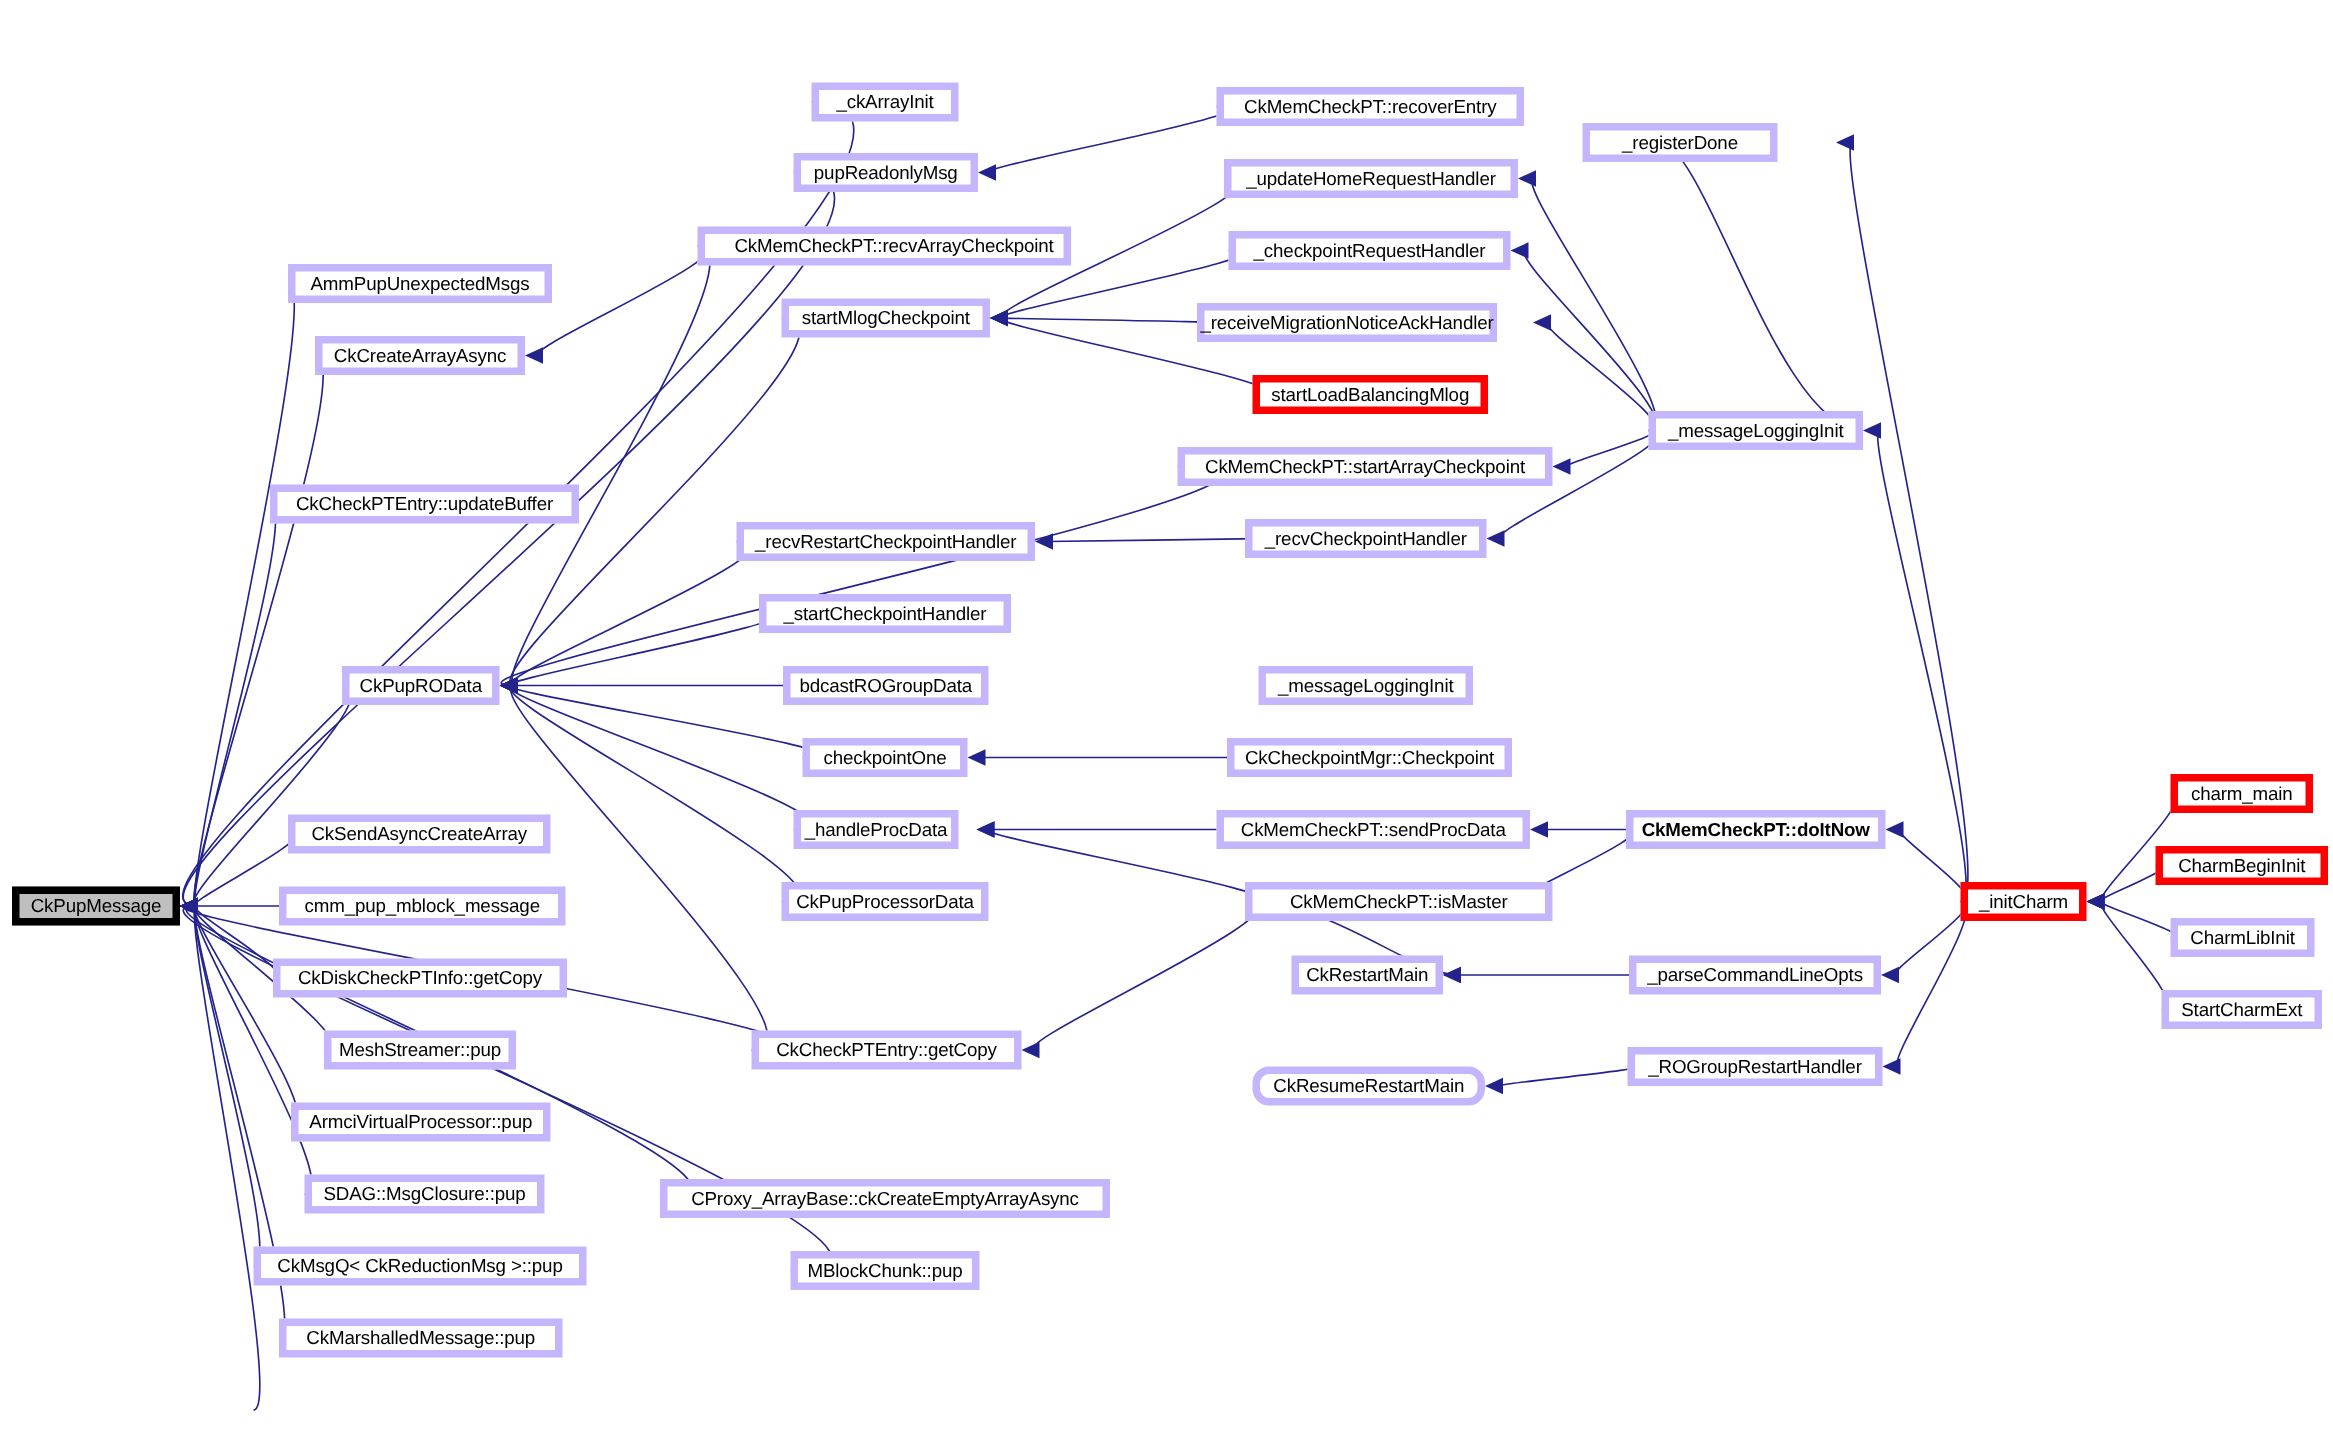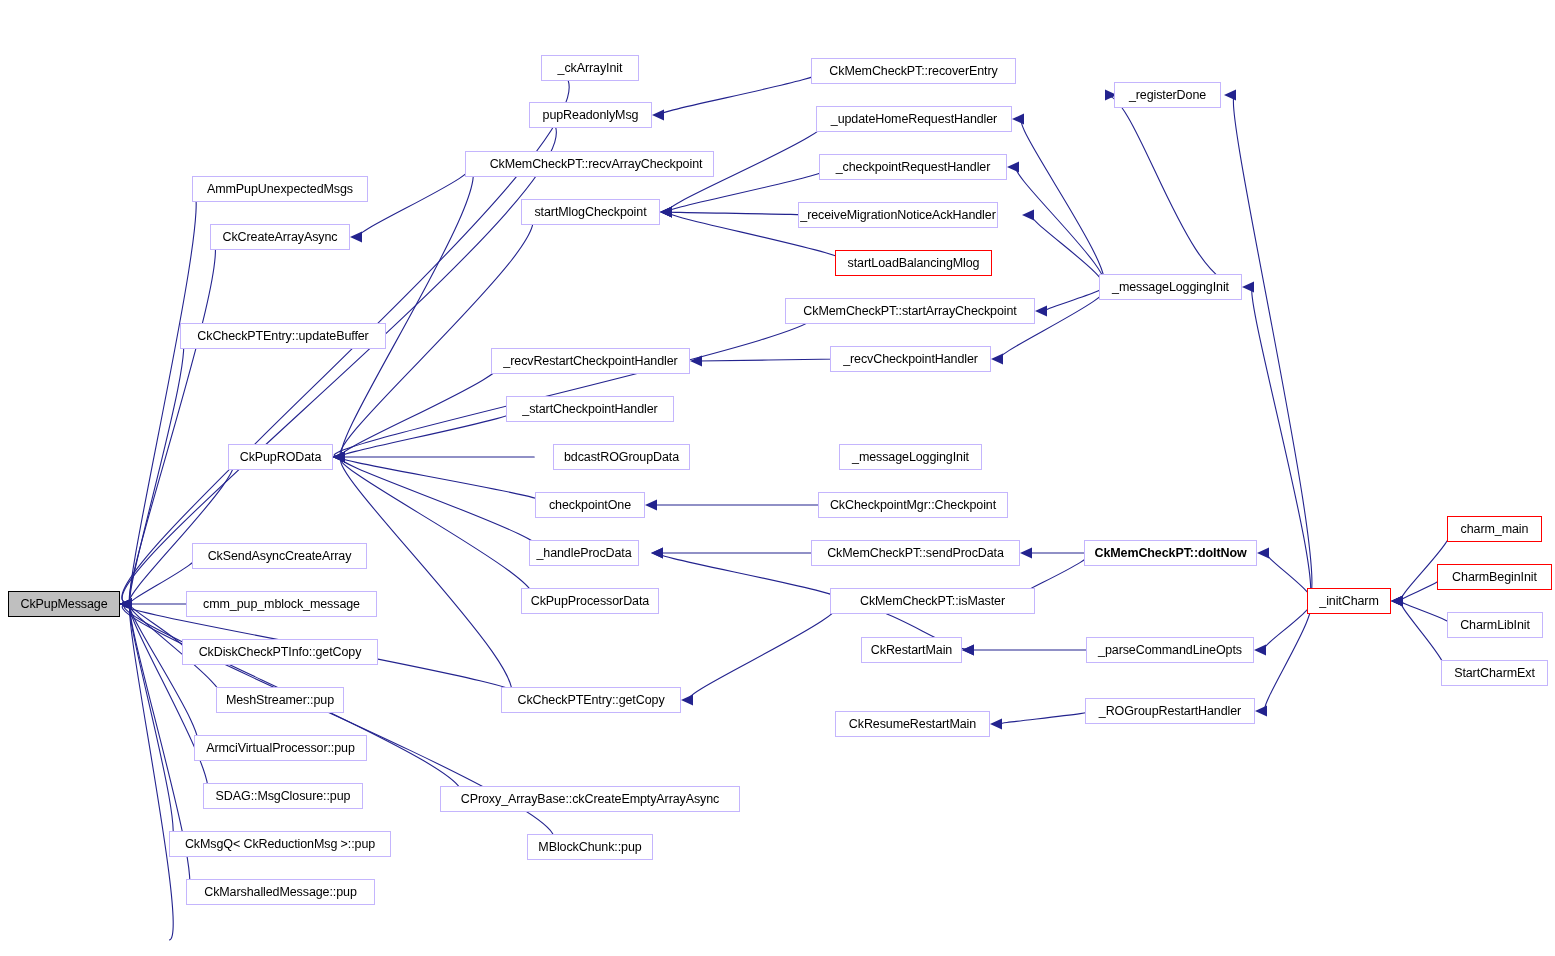"_ckArrayInit" .node { border: 1px solid #c4b5fd -> 5px solid #c4b5fd }
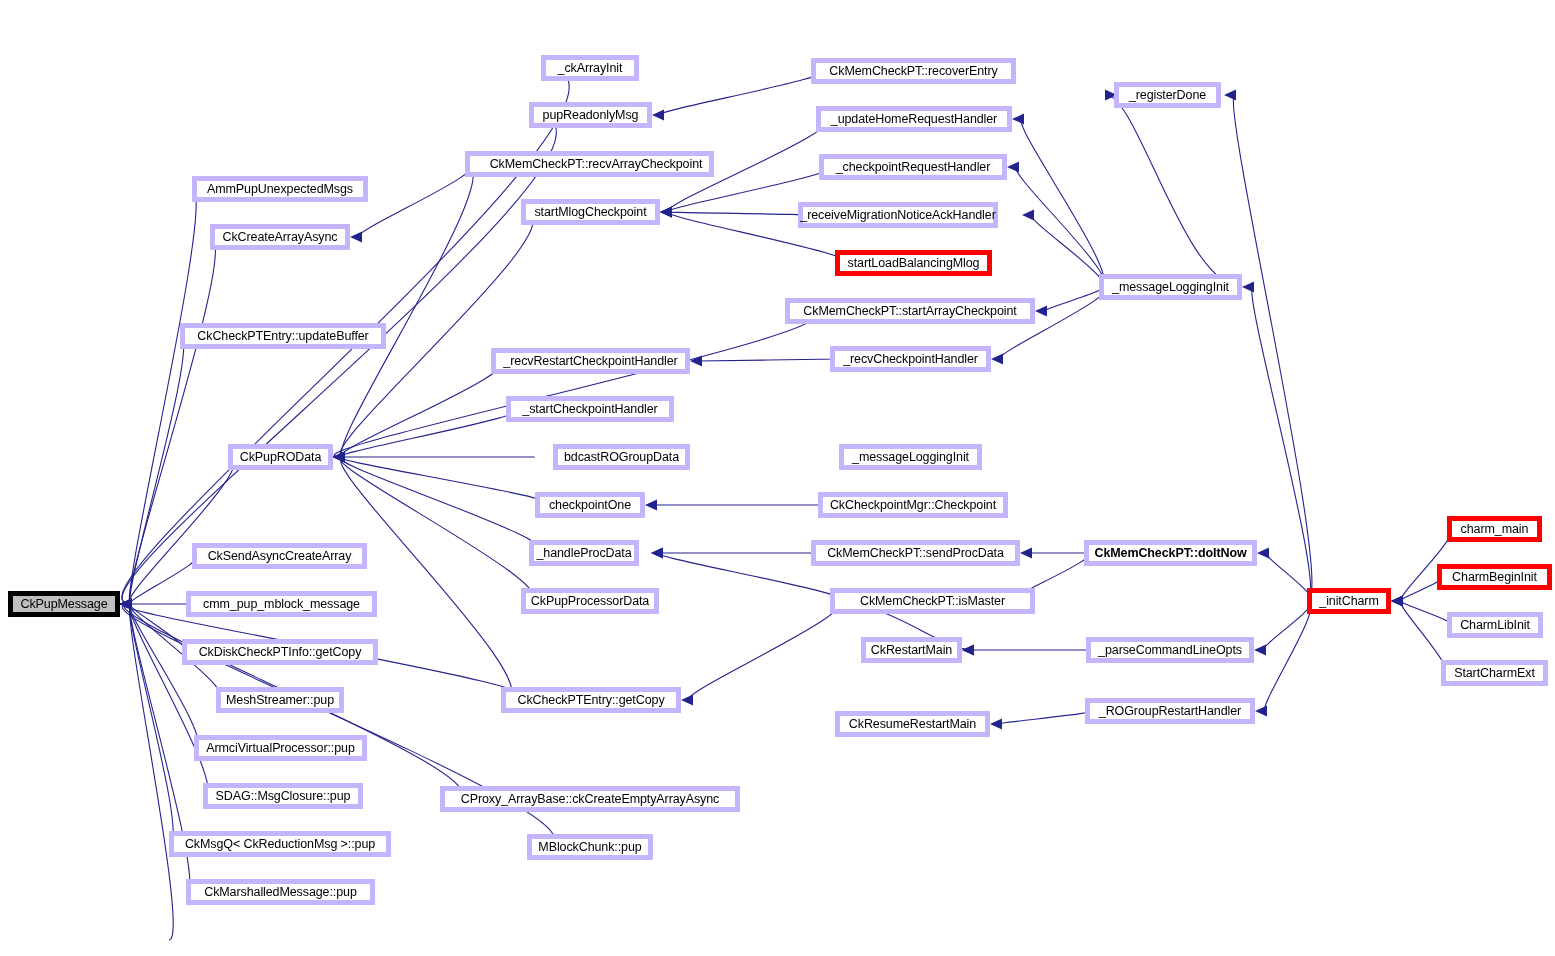"_registerDone" div.node { left: 1114px -> 1055px; width: 107px -> 130px }
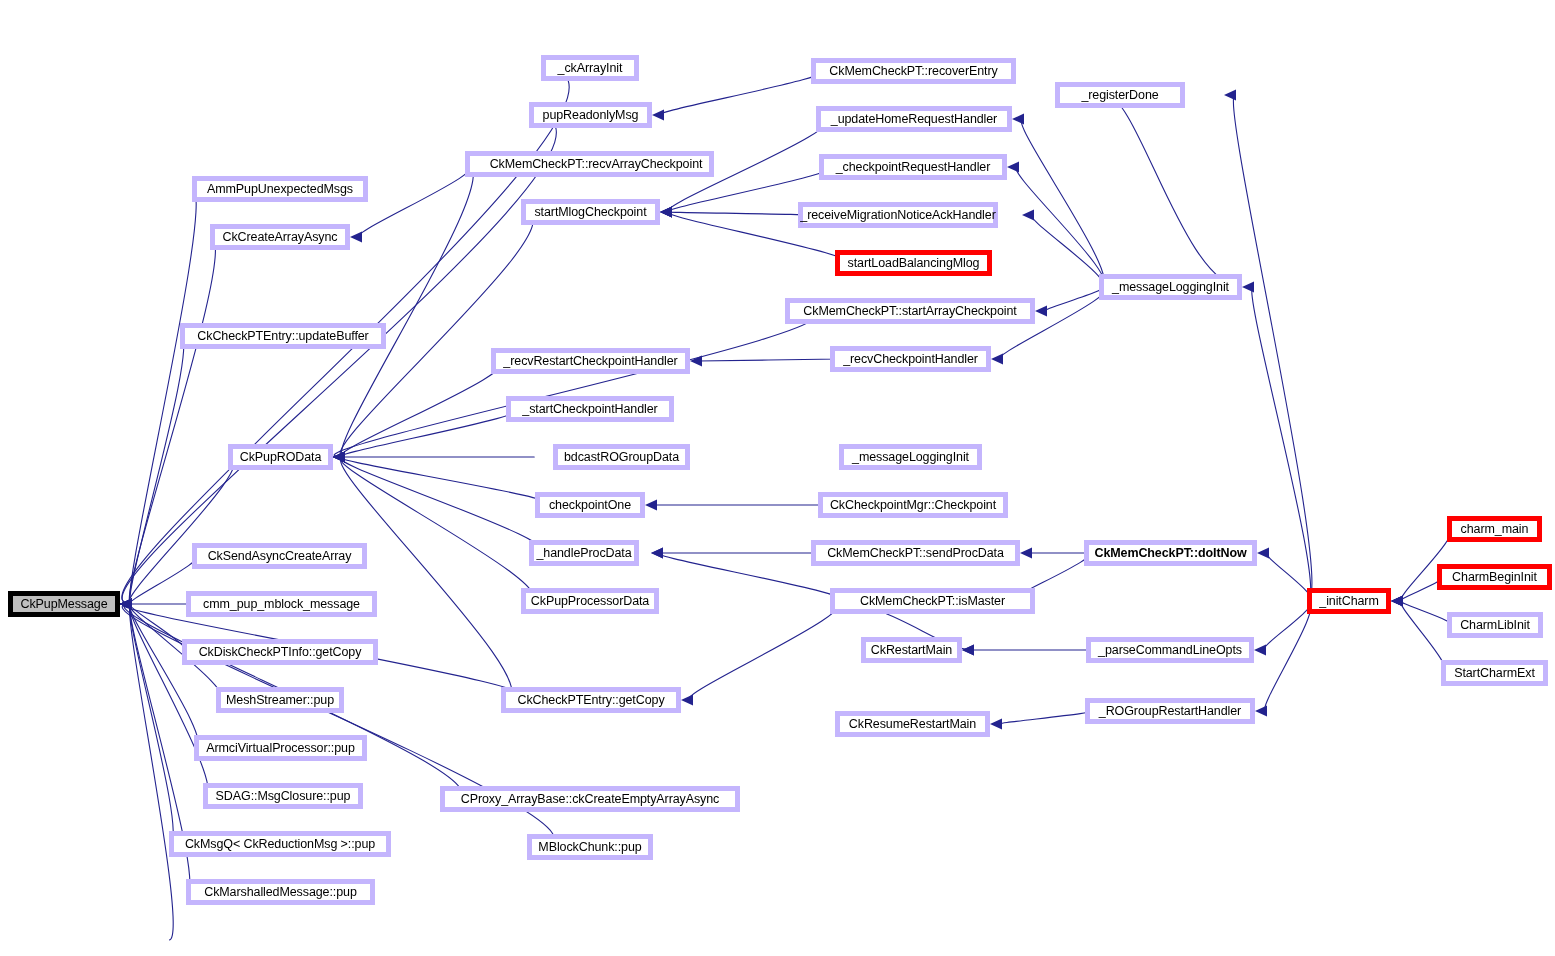"bdcastROGroupData" div.node { margin-left: 31px -> none }
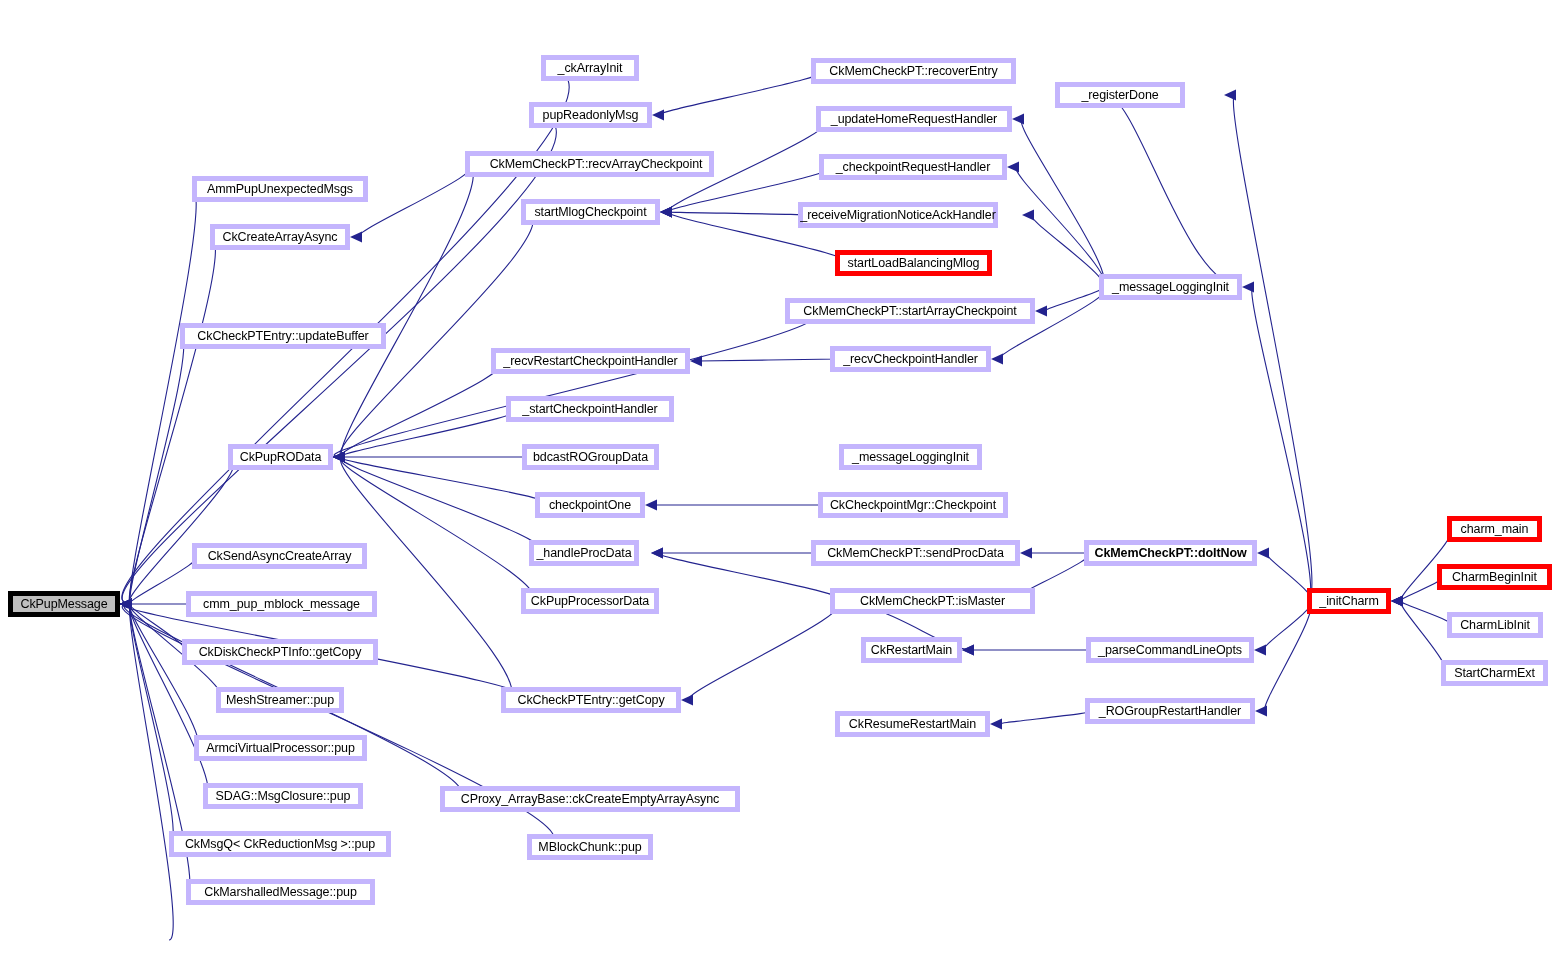"CkResumeRestartMain" div.node { border-radius: none -> 11px }
